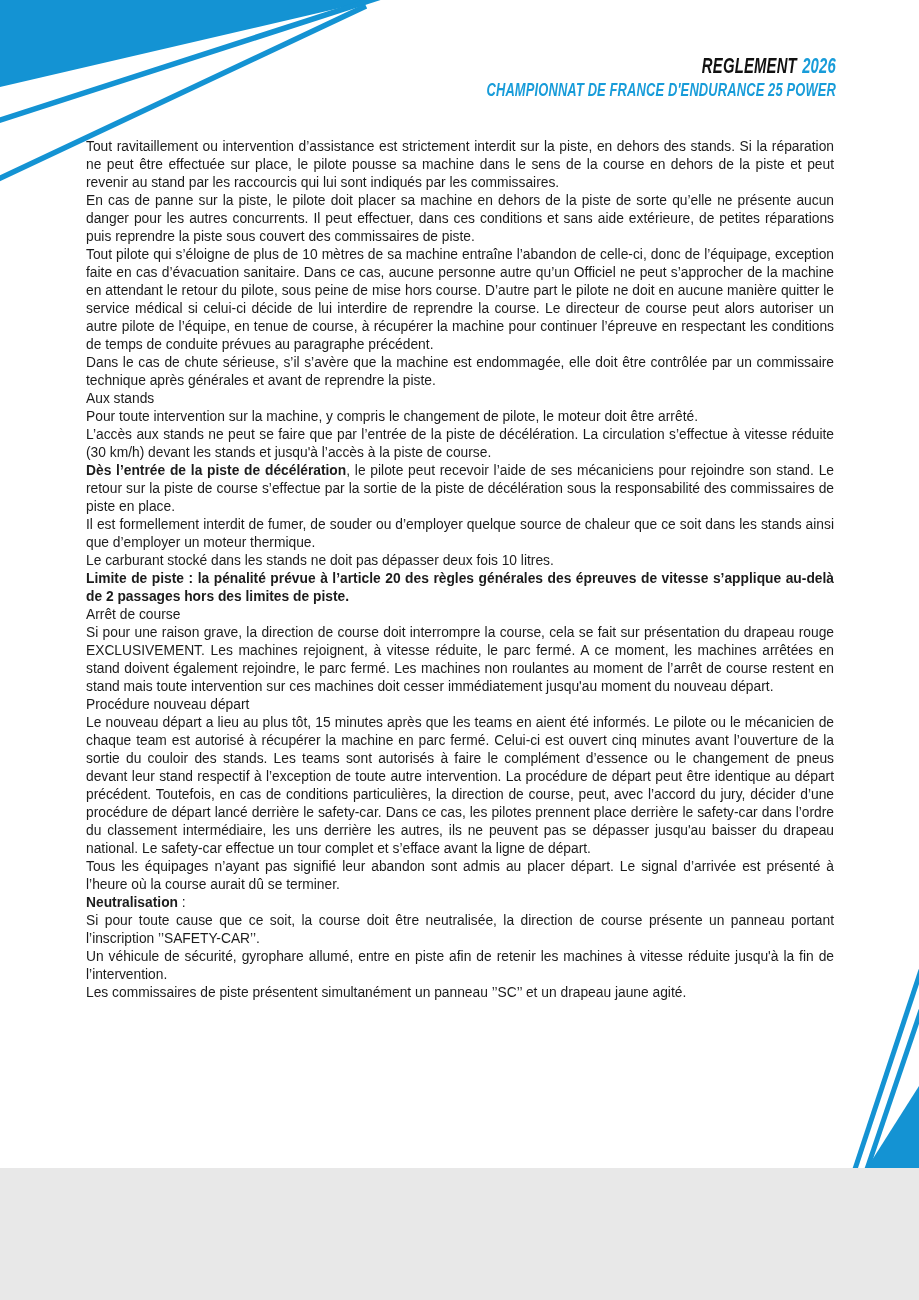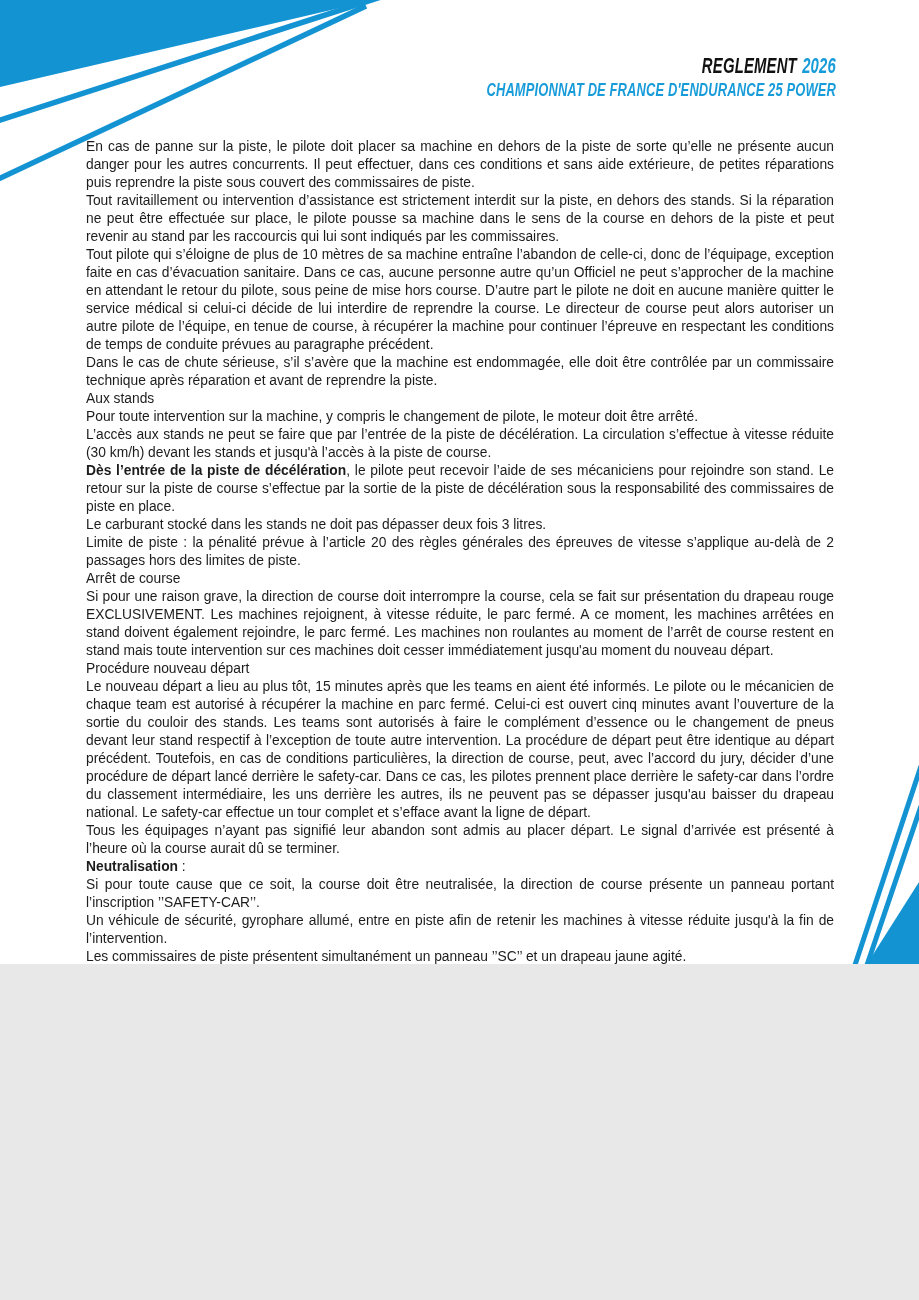"REGLEMENT 2026" .page { height: 964px -> 1168px }
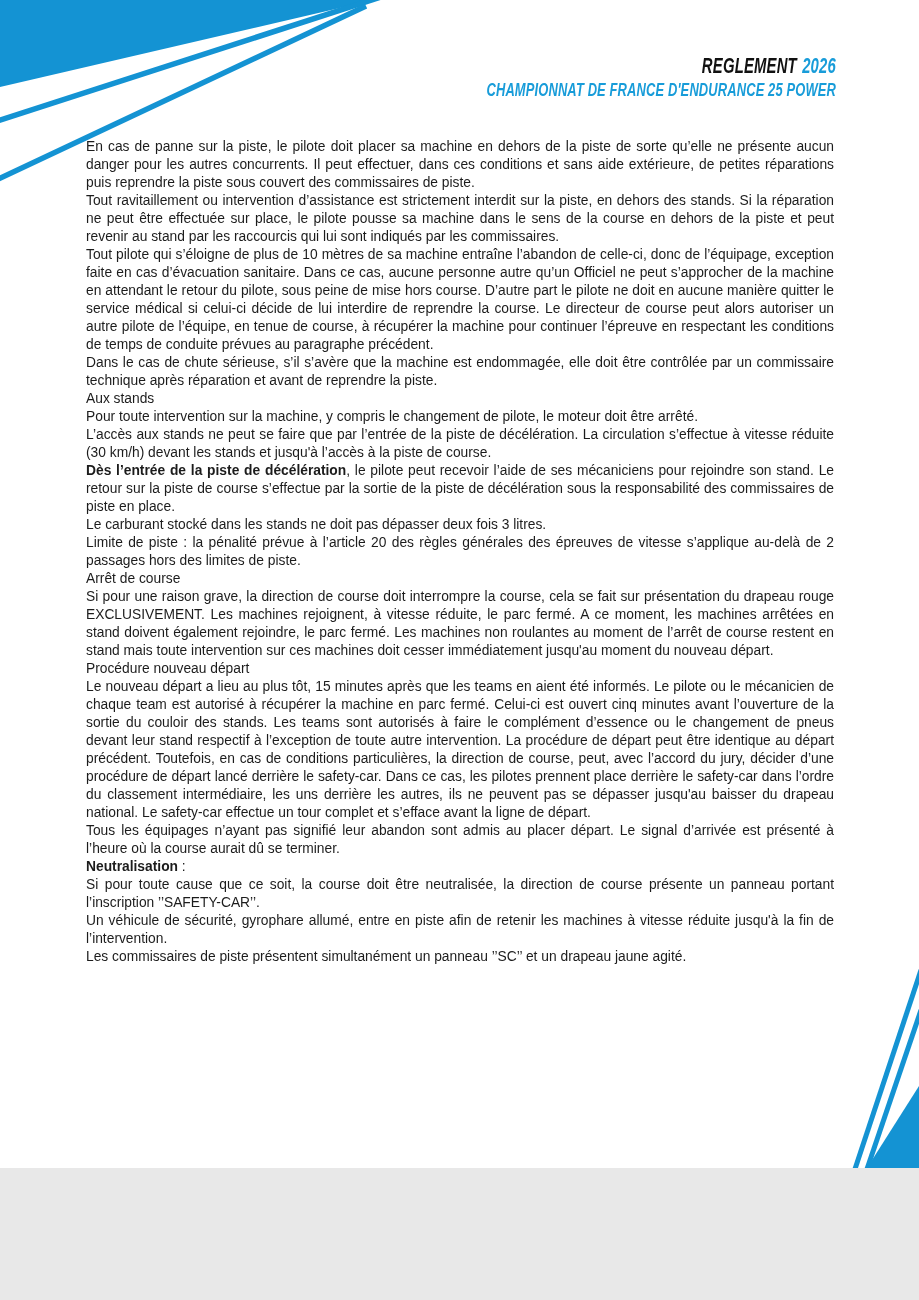"En cas de panne sur" p { order: before "Tout ravitaillement ou intervention" -> after "Tout ravitaillement ou intervention" }
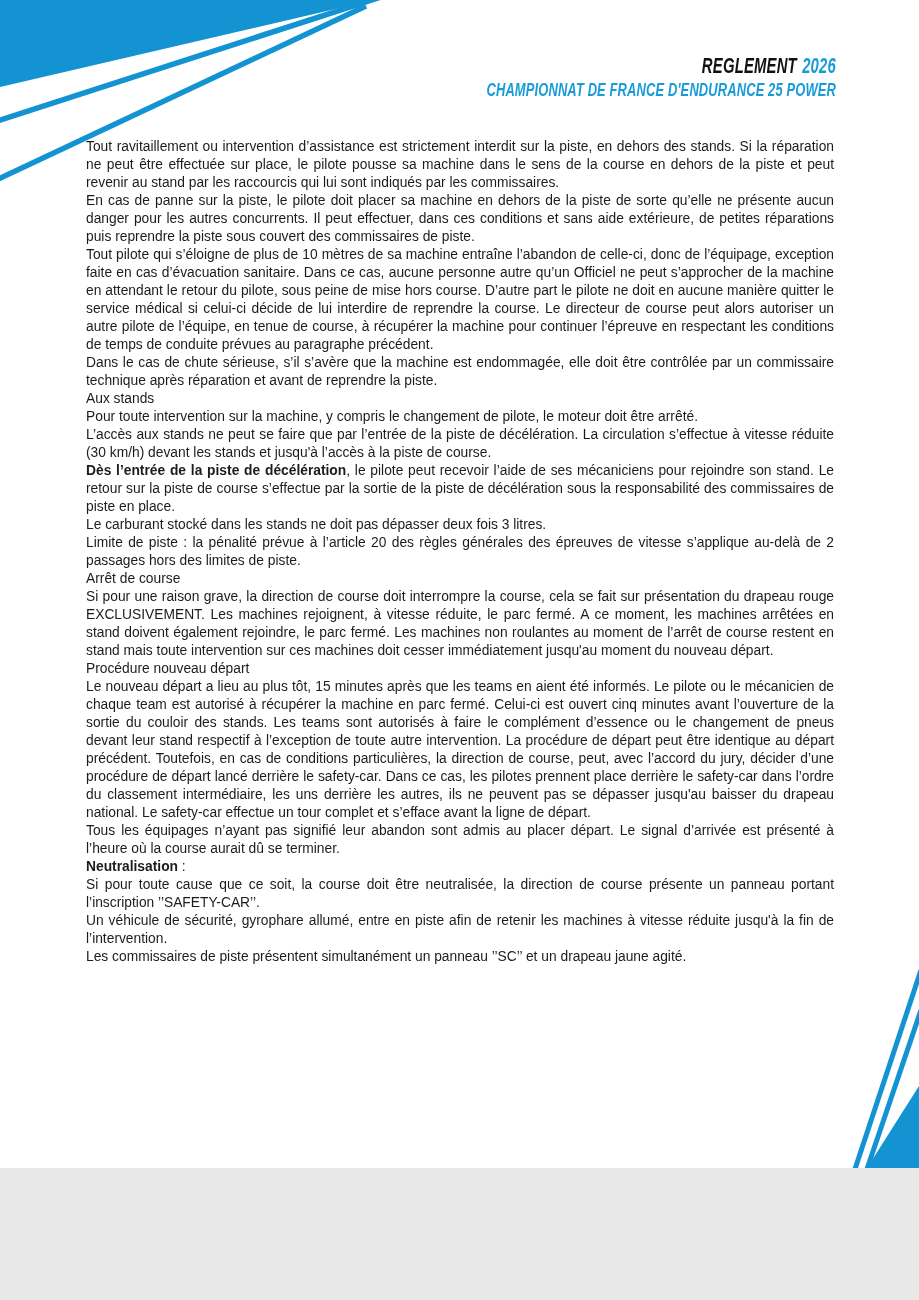"Dans le cas de chute" p { text: réparation -> générales }
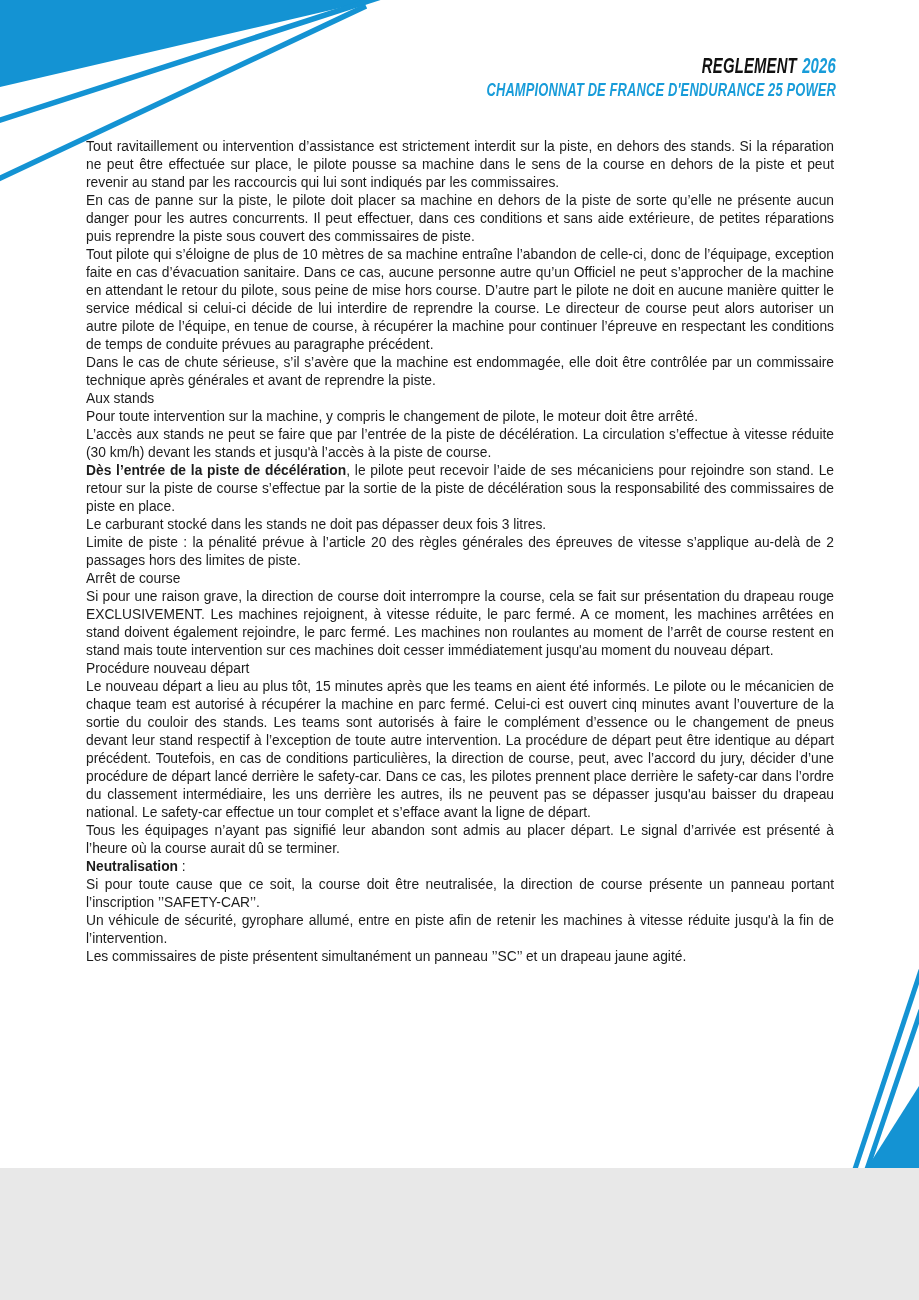"Il est formellement interdit de" p { html: none -> <p>Il est formellement interdit de fumer, de souder ou d’employer quelque source de chaleur que ce soit dans les stands ainsi que d’employer un moteur thermique.</p> }
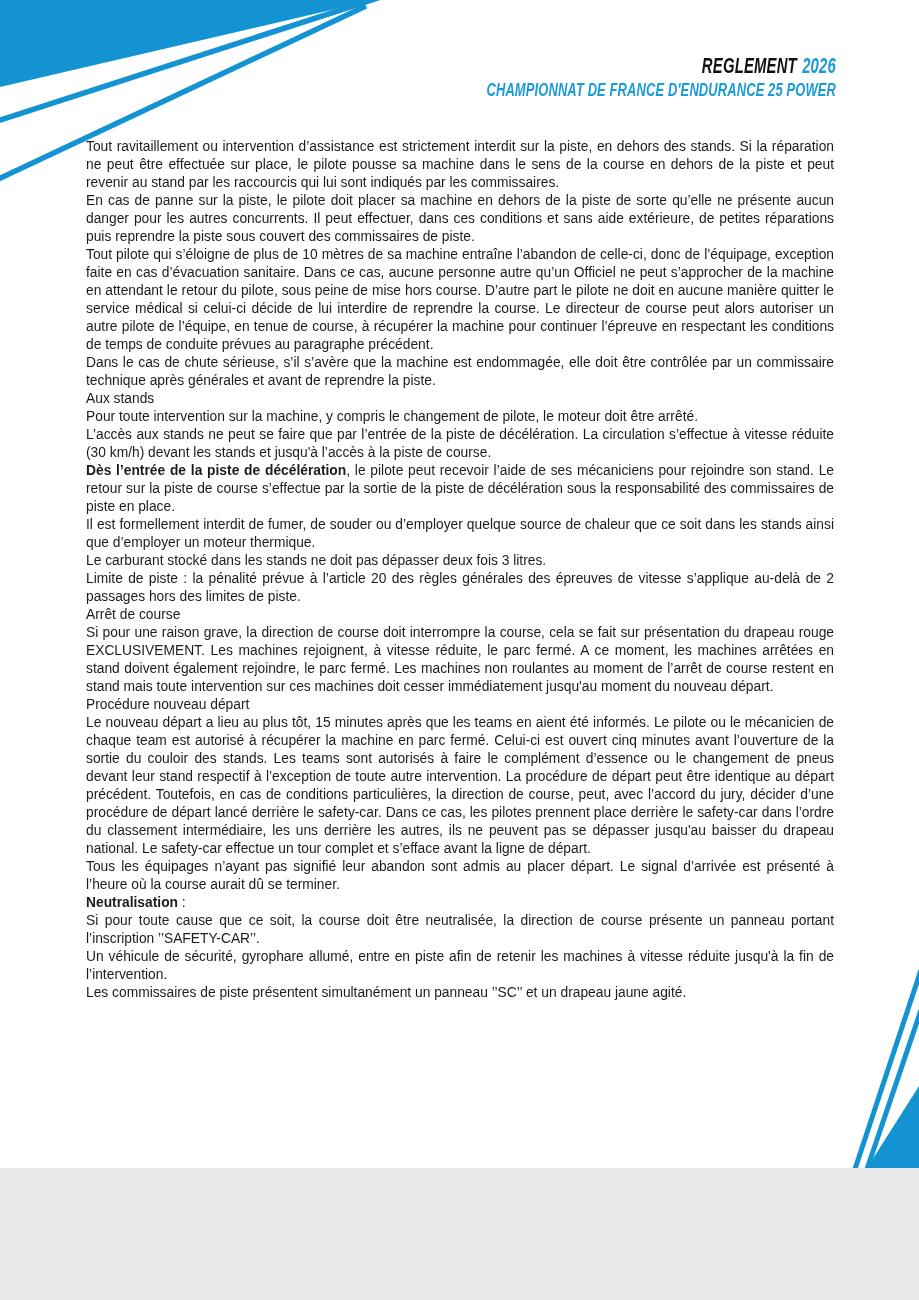"Le carburant stocké dans les" p { text: 3 -> 10 }
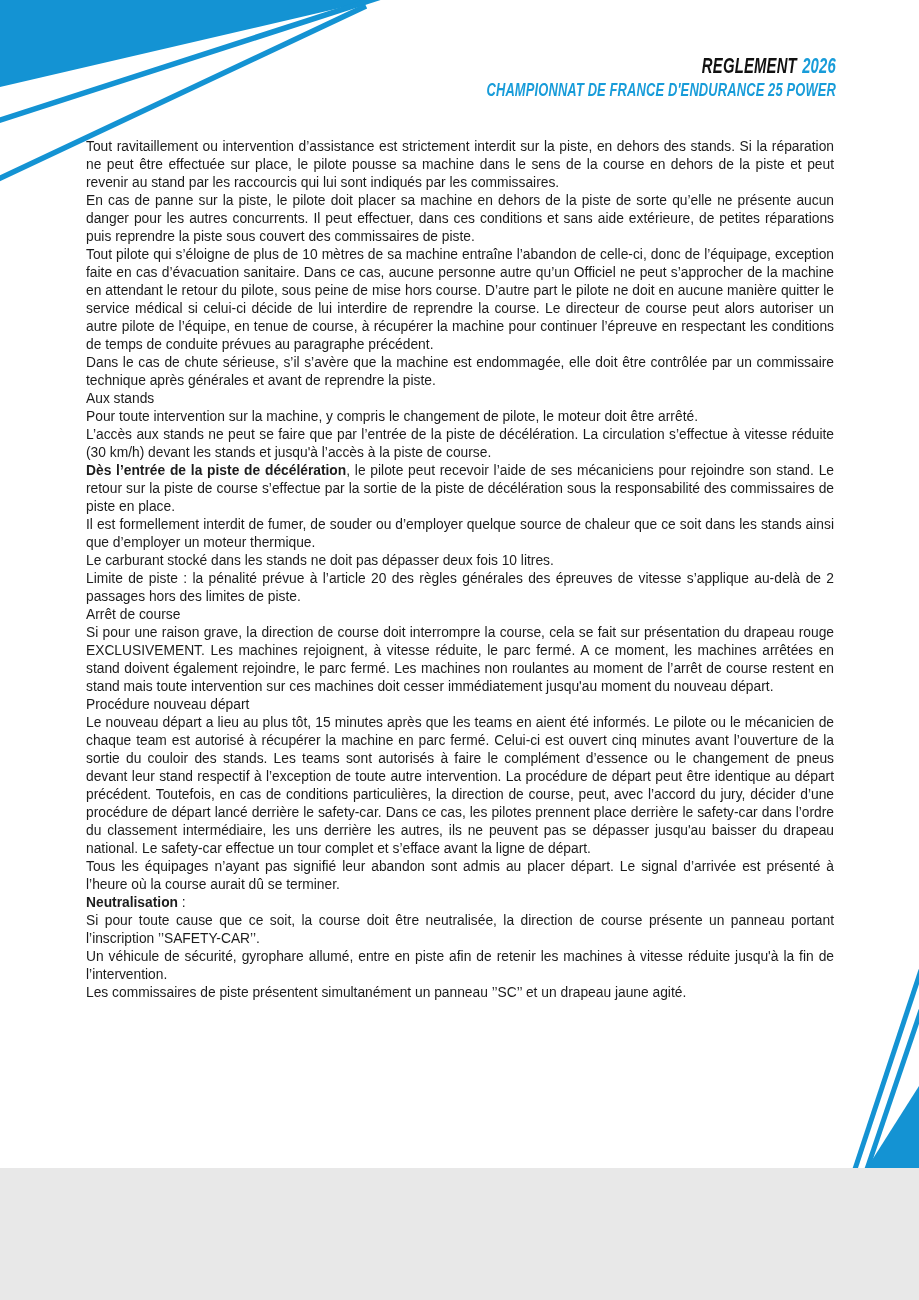"Limite de piste : la" .boldp { font-weight: normal -> bold }
